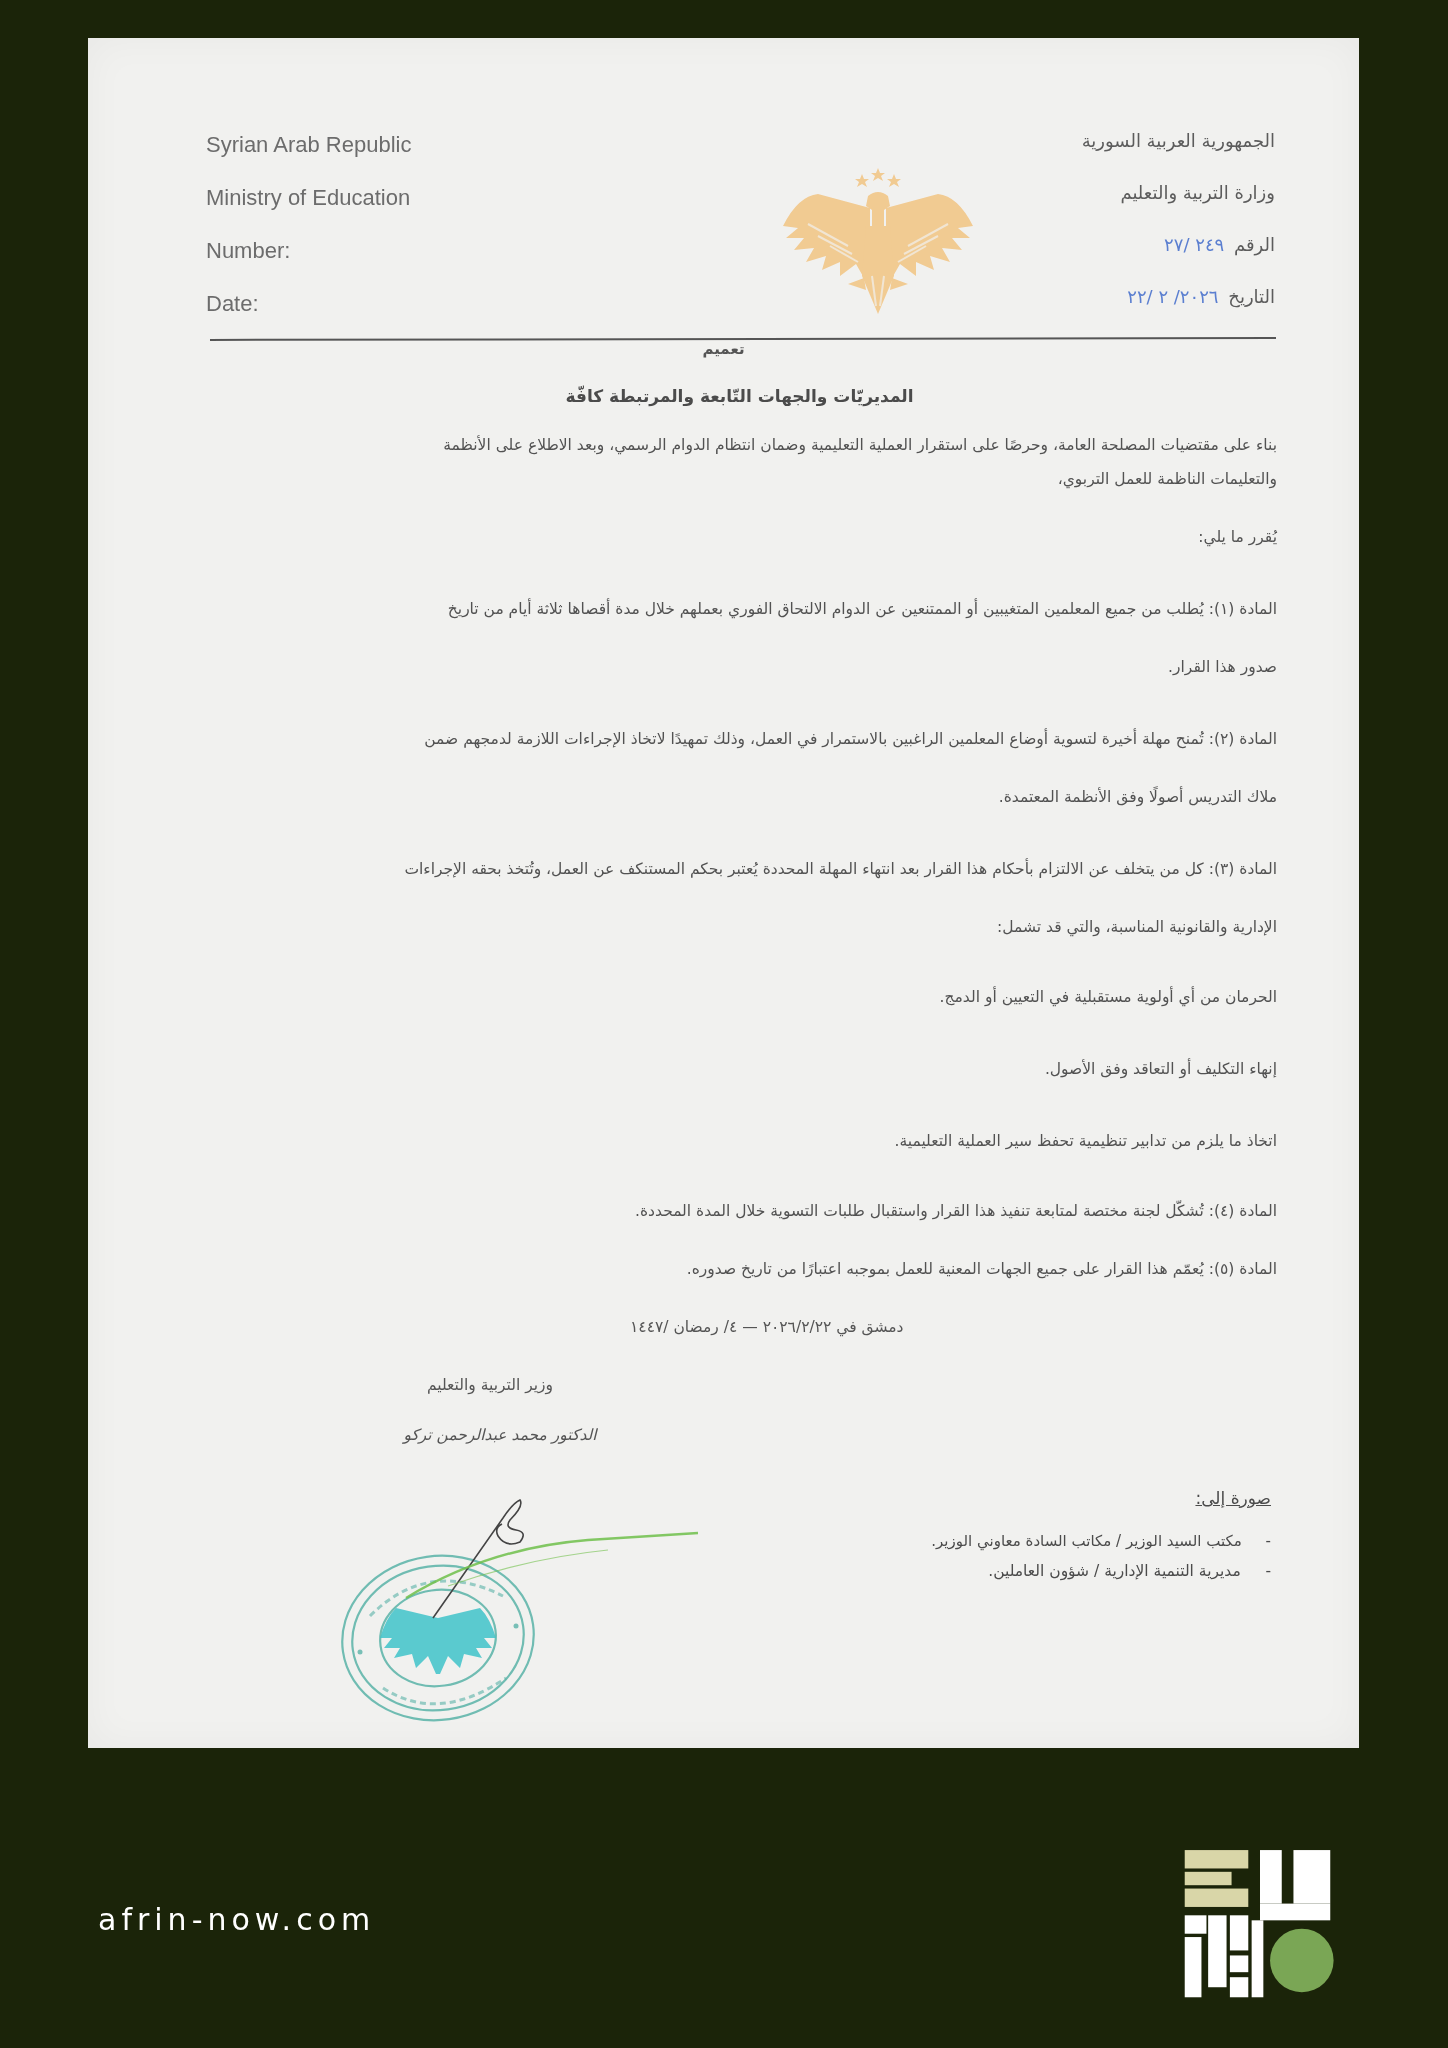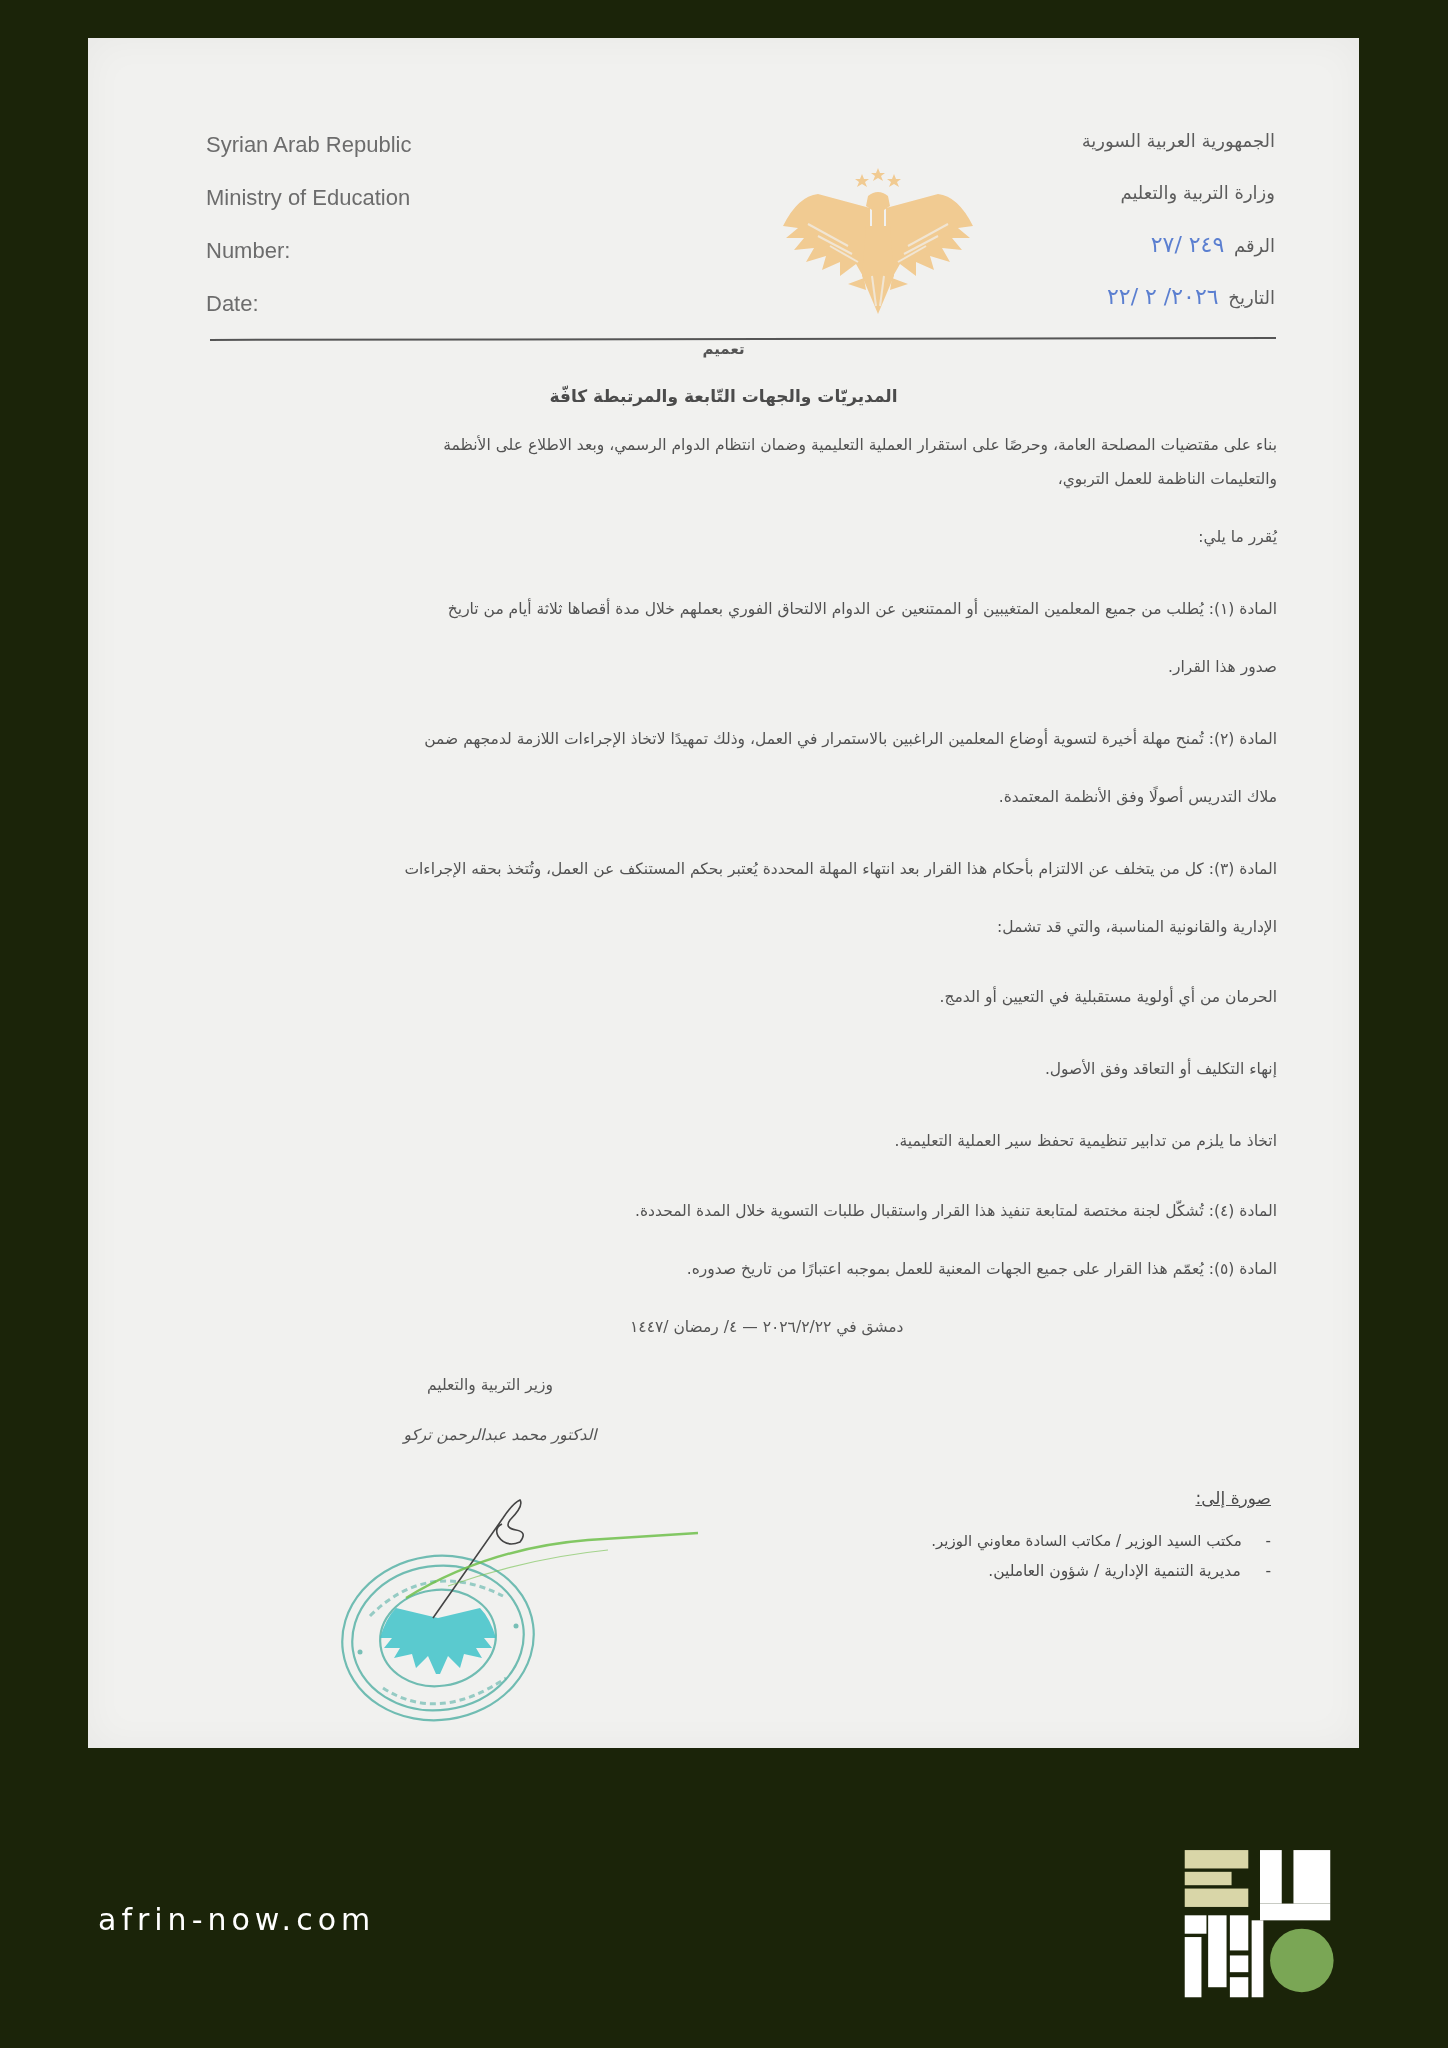"٢٤٩ /٢٧" .ar-header .hand { font-size: 22px -> 18px }
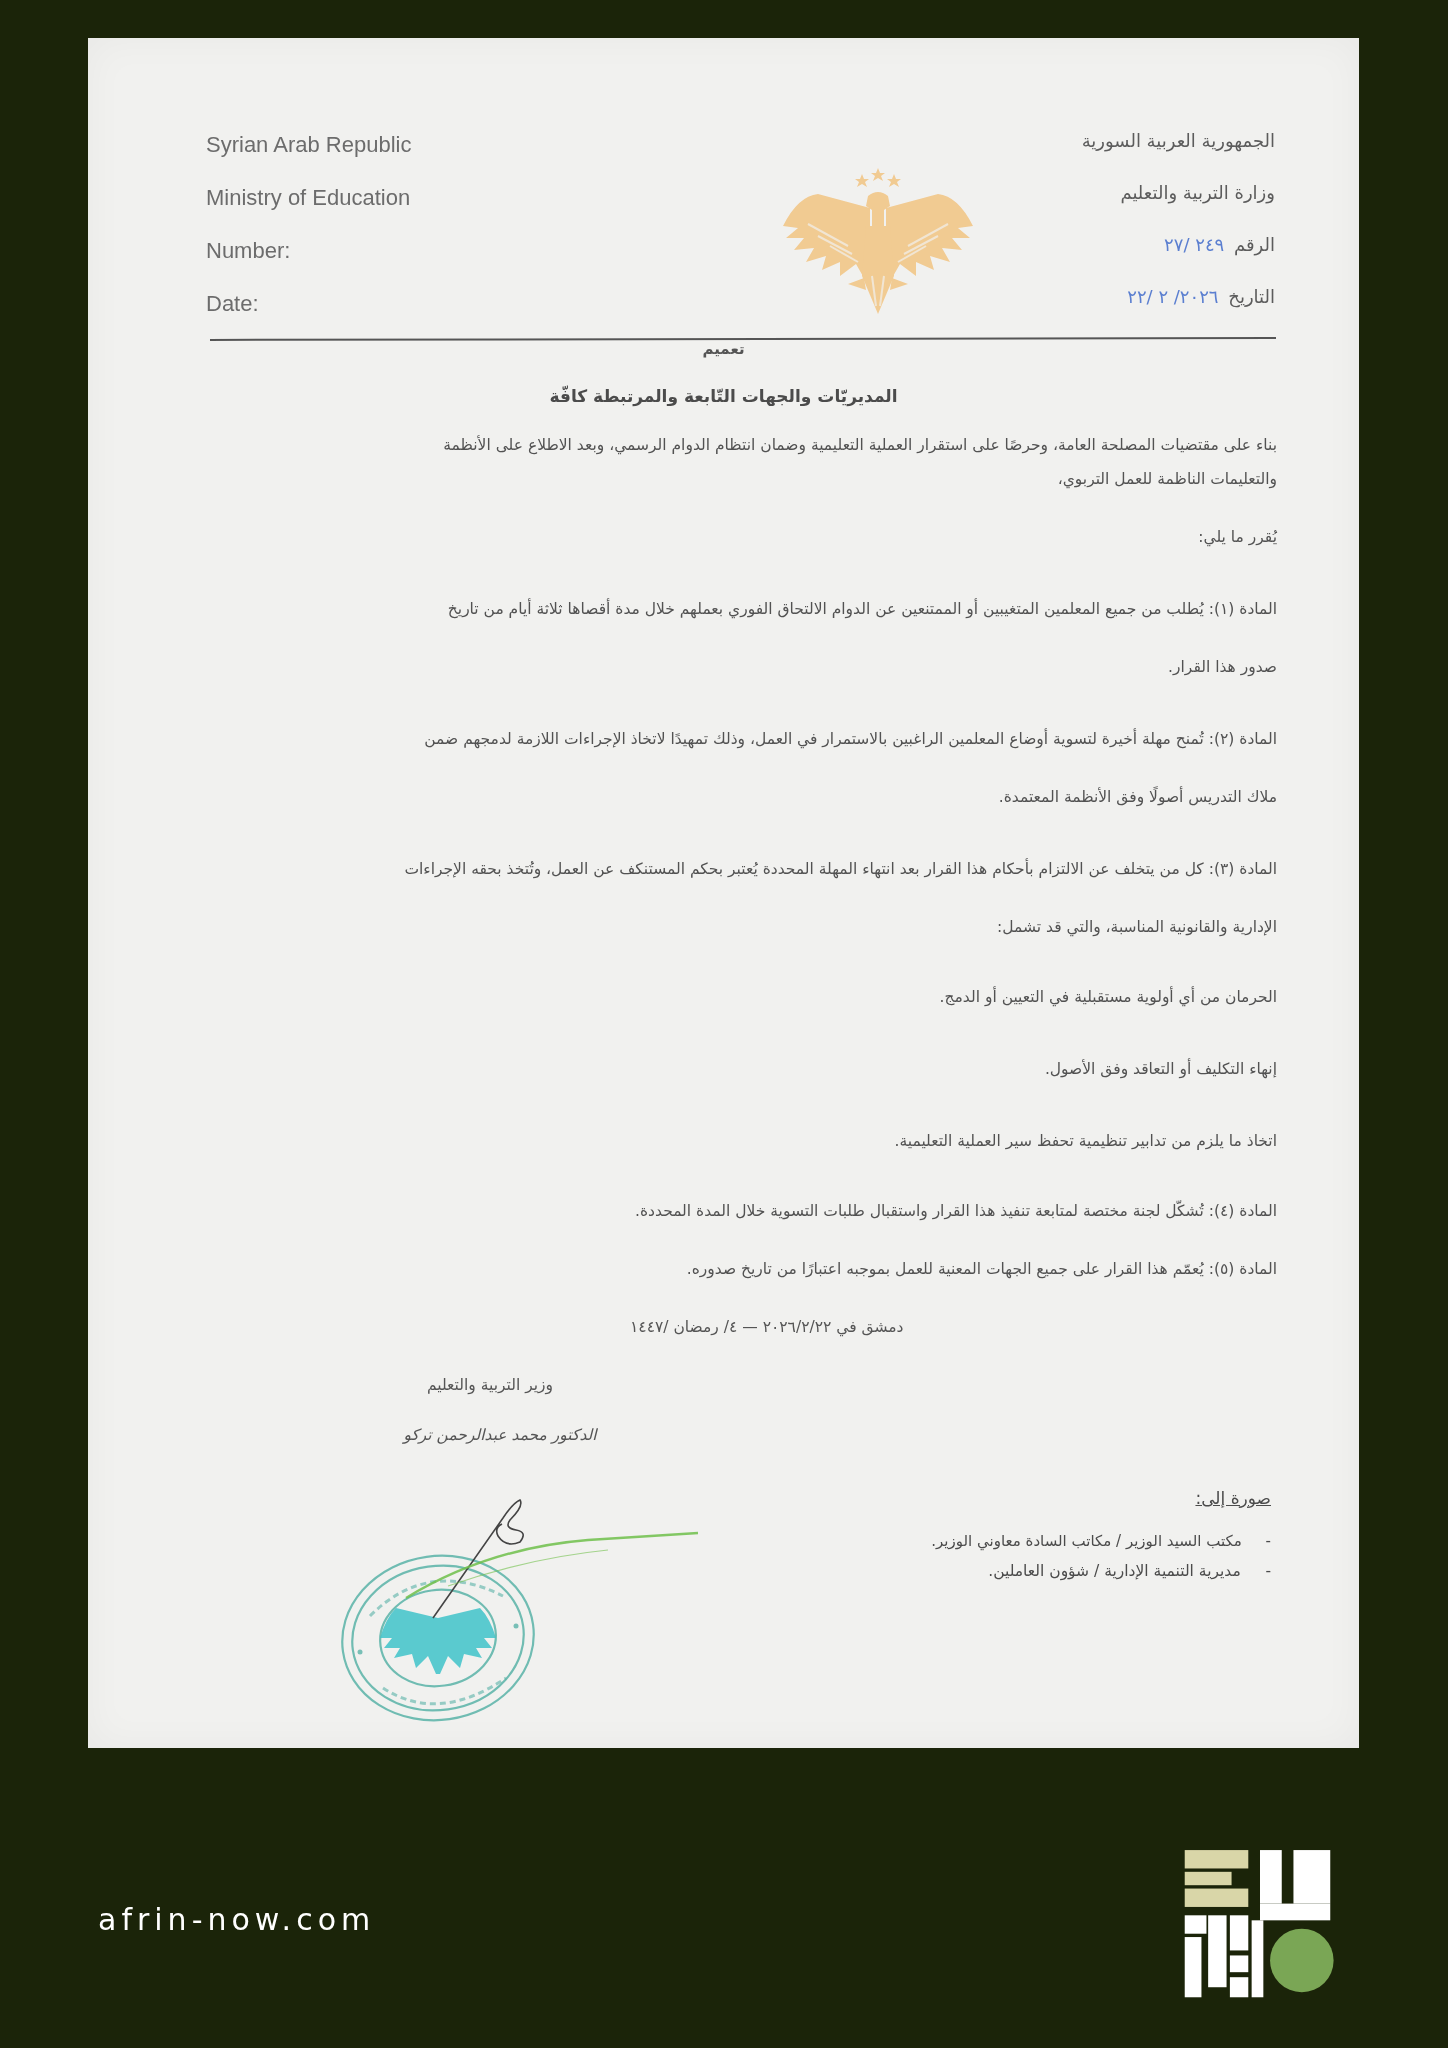"المديريّات والجهات التّابعة والمرتبطة" .recipient { left: 0 -> 16px }
